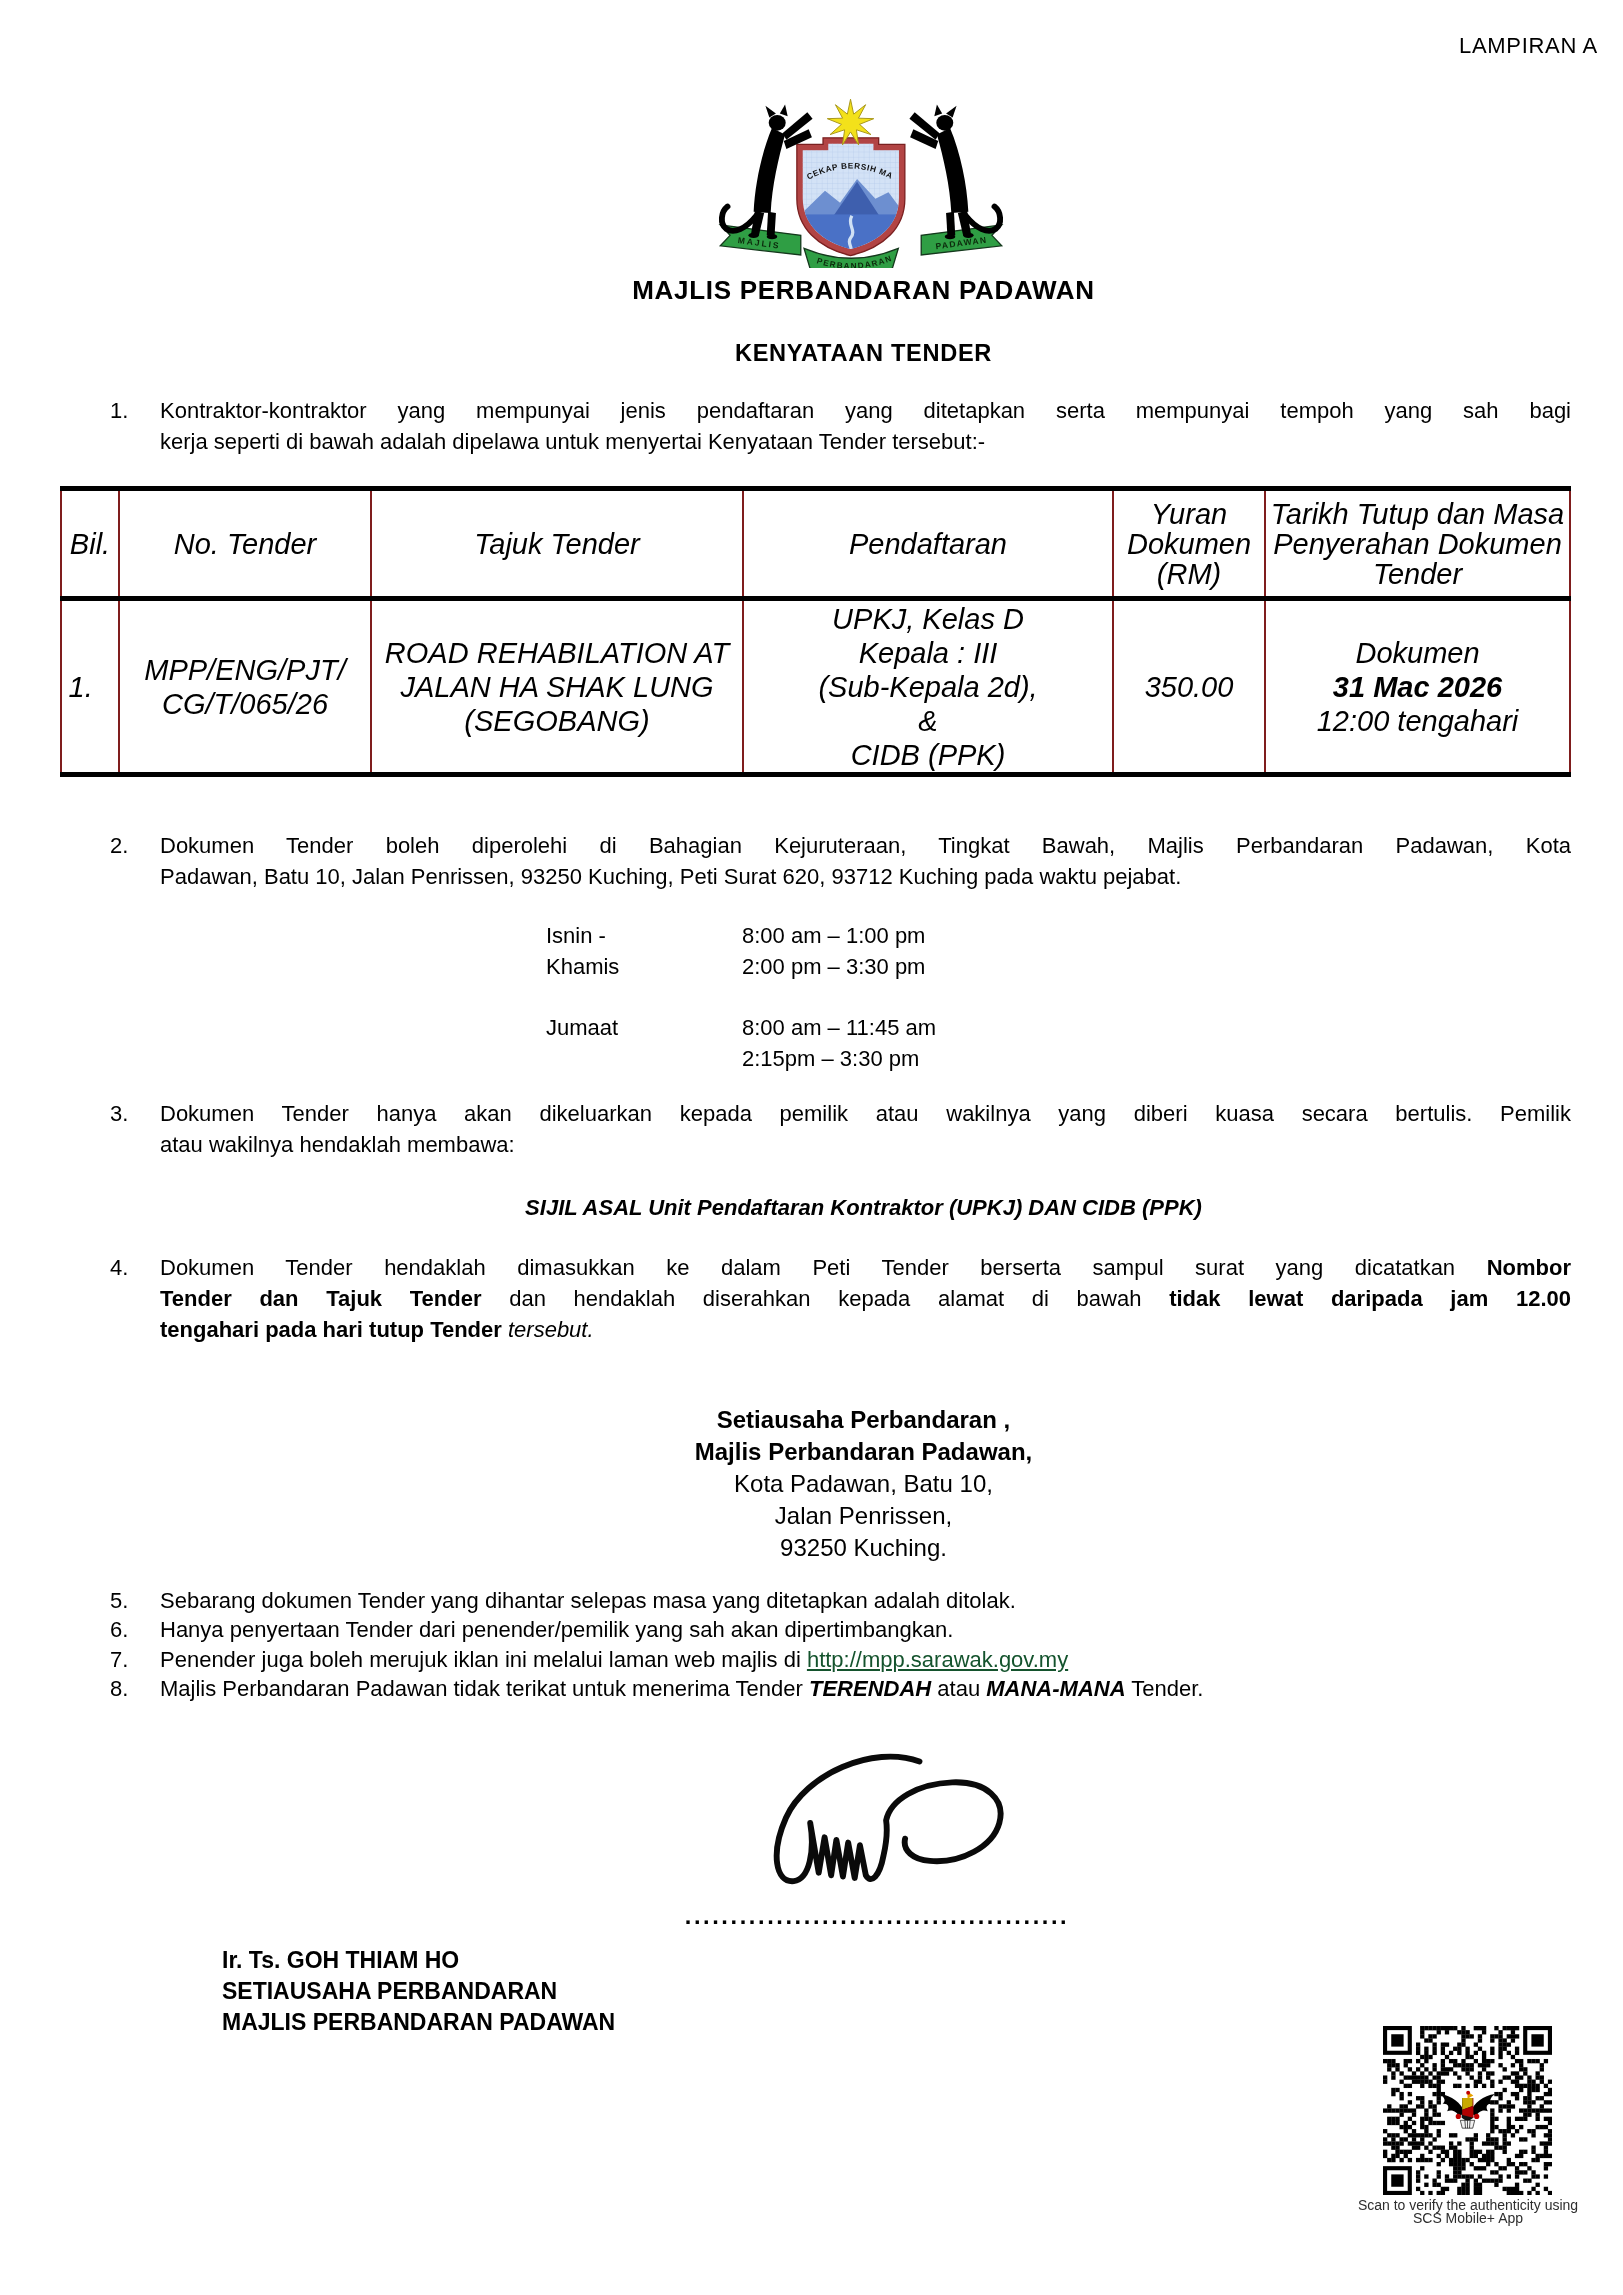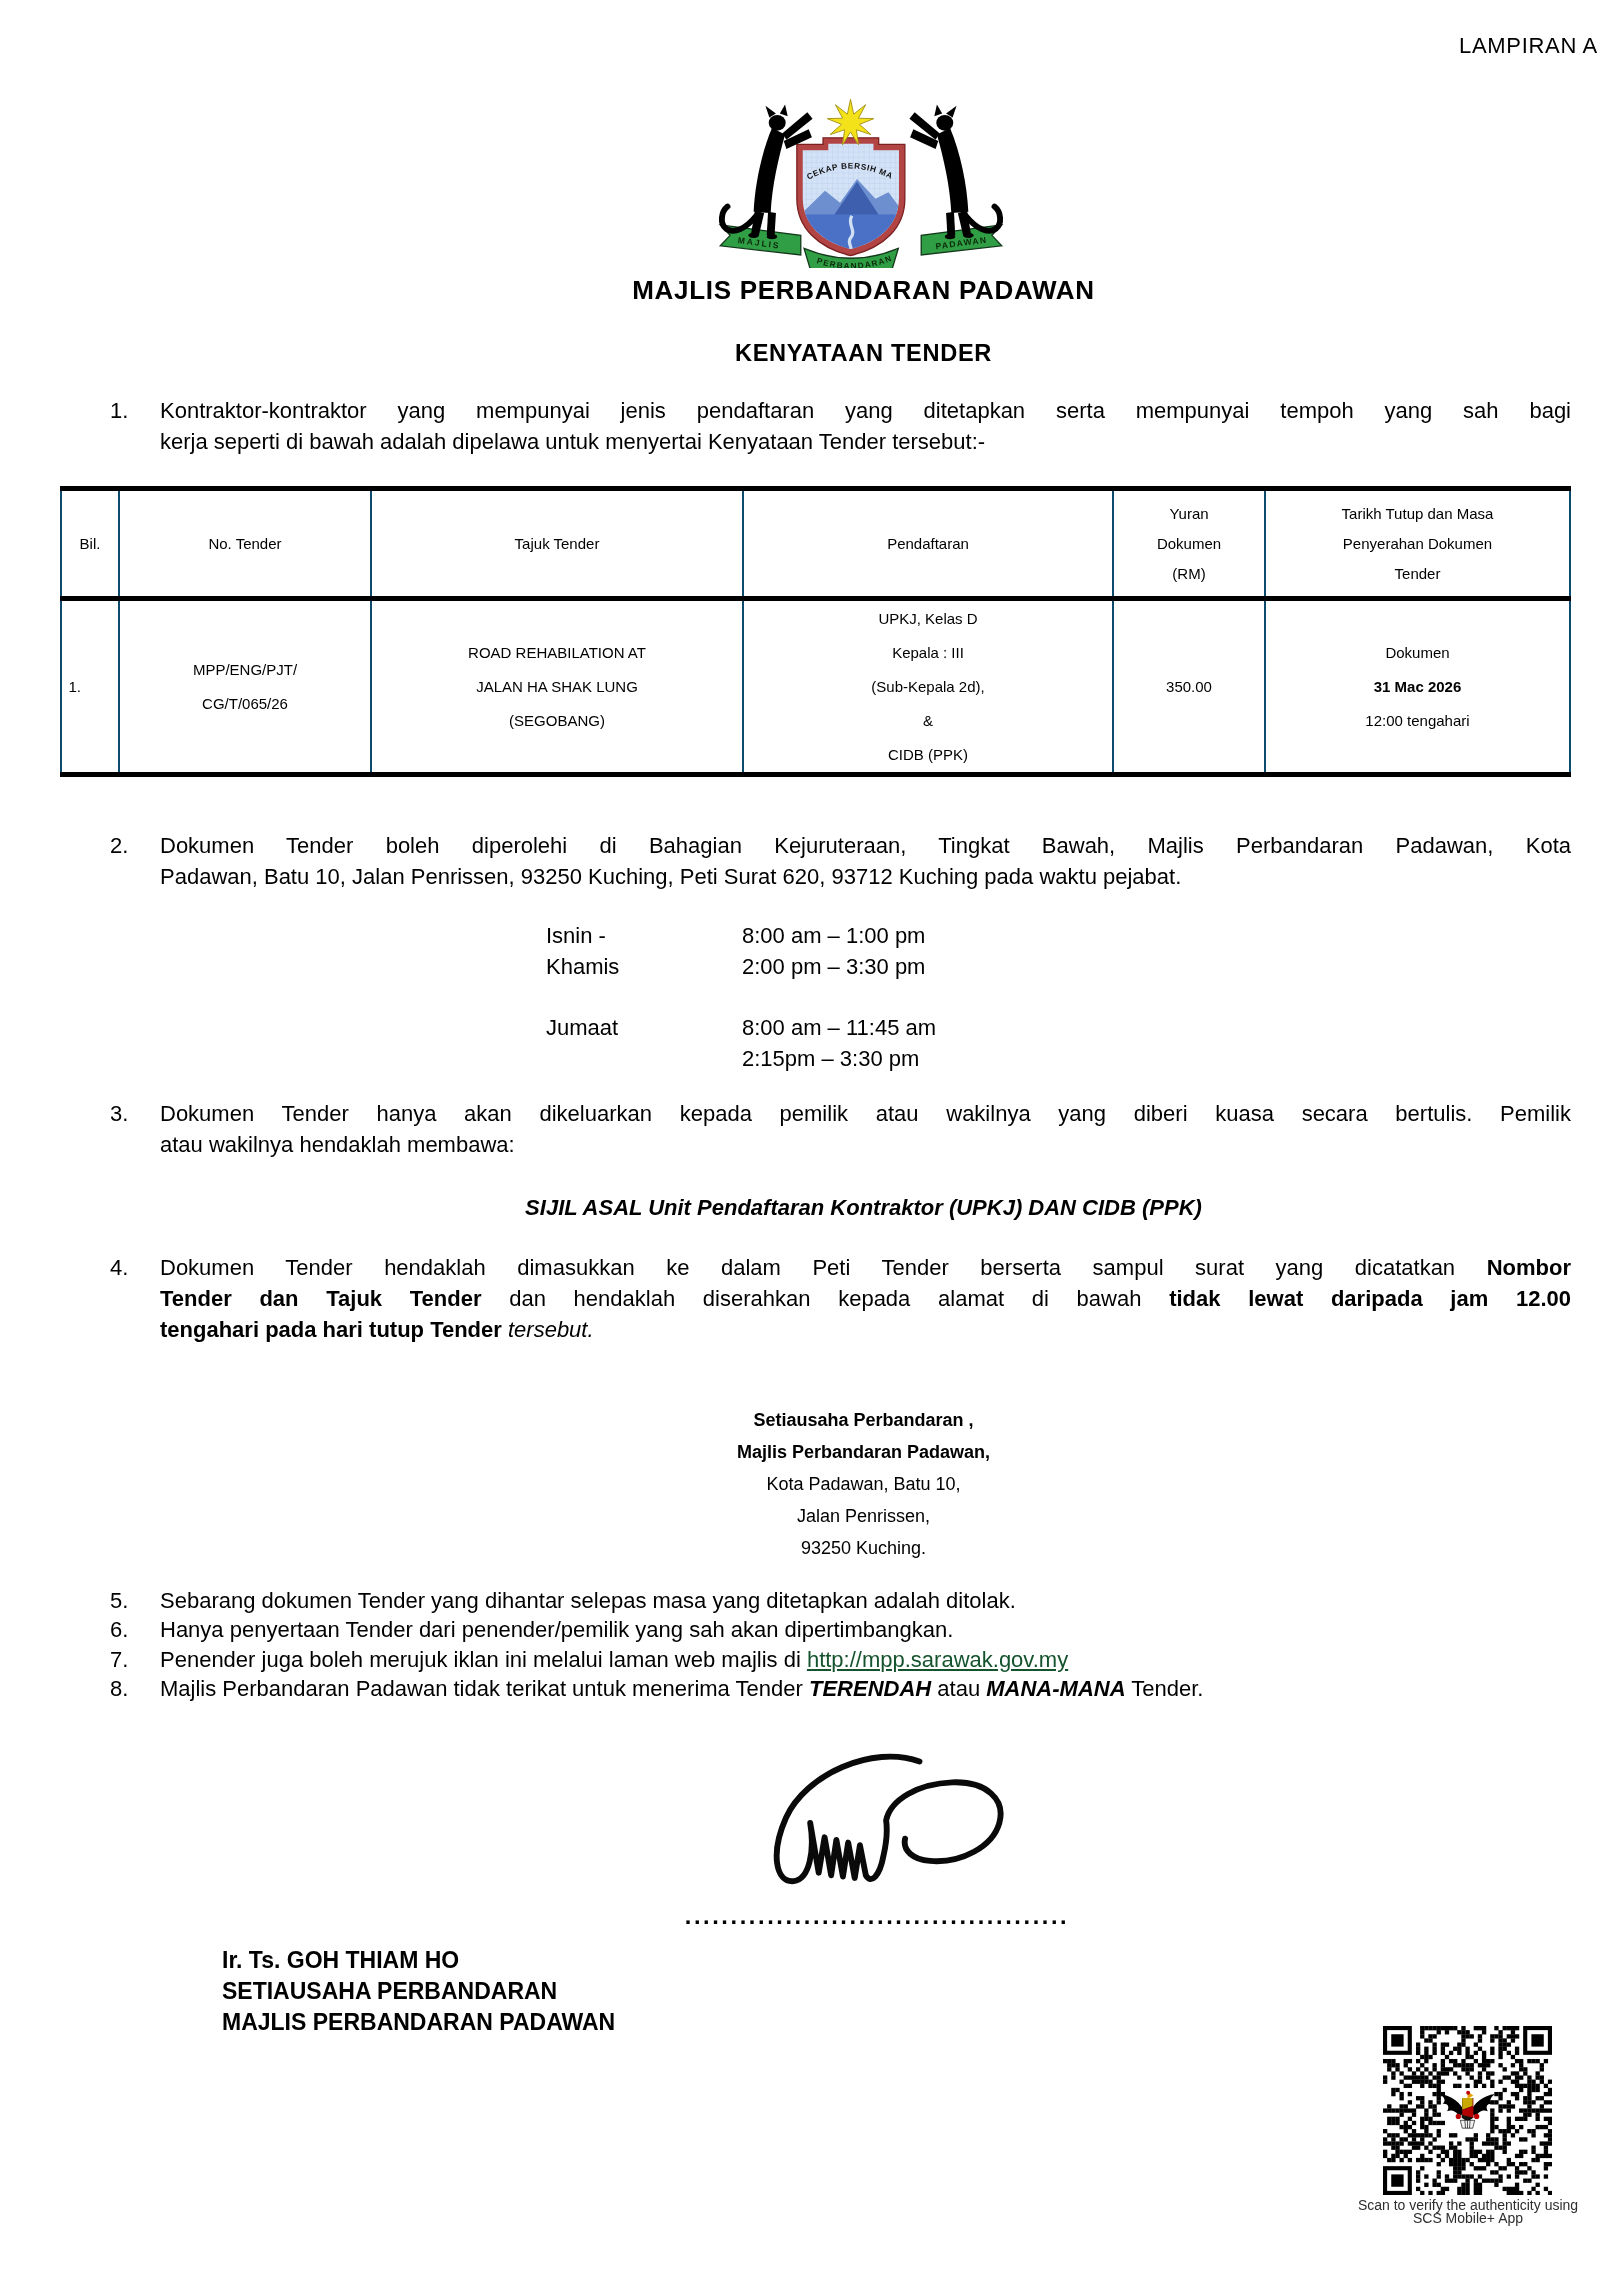"Yuran" .ttable th,.ttable td { border: 2px solid #0c4a6e -> 2px solid #7f1d1d; font-size: 15px -> 29px; font-style: none -> italic }
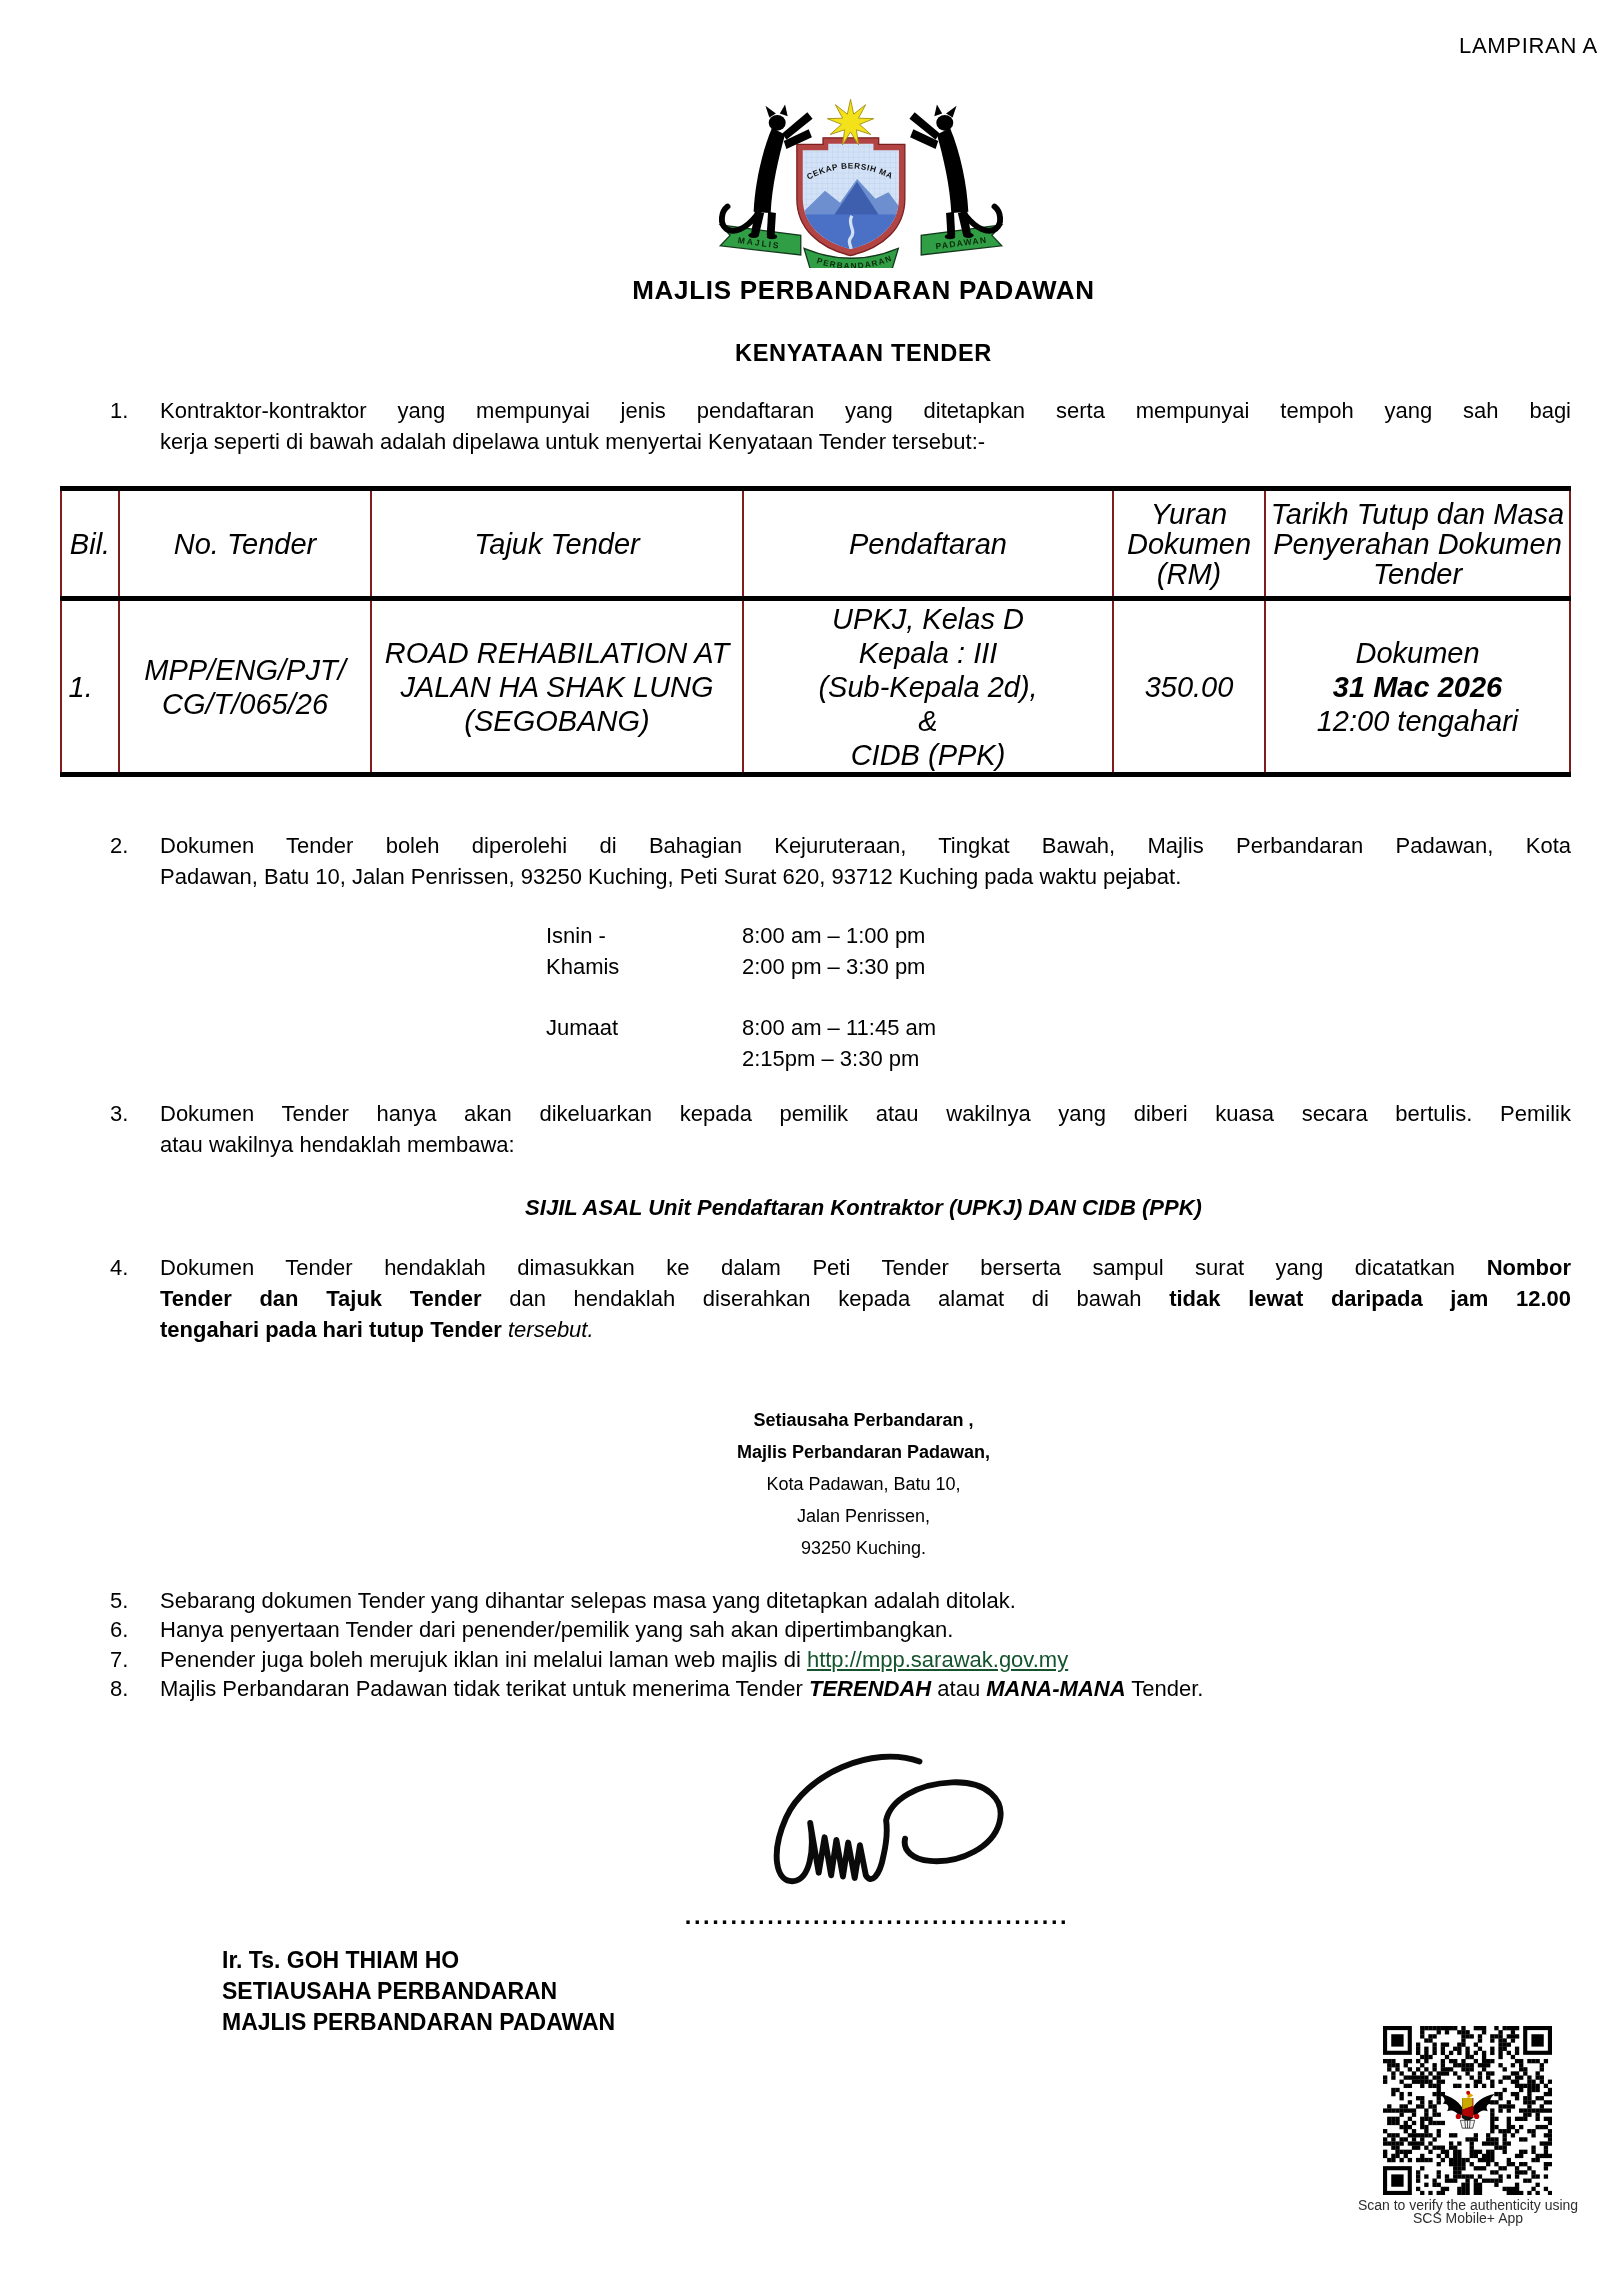"Setiausaha Perbandaran ," .address { font-size: 18px -> 24px }
